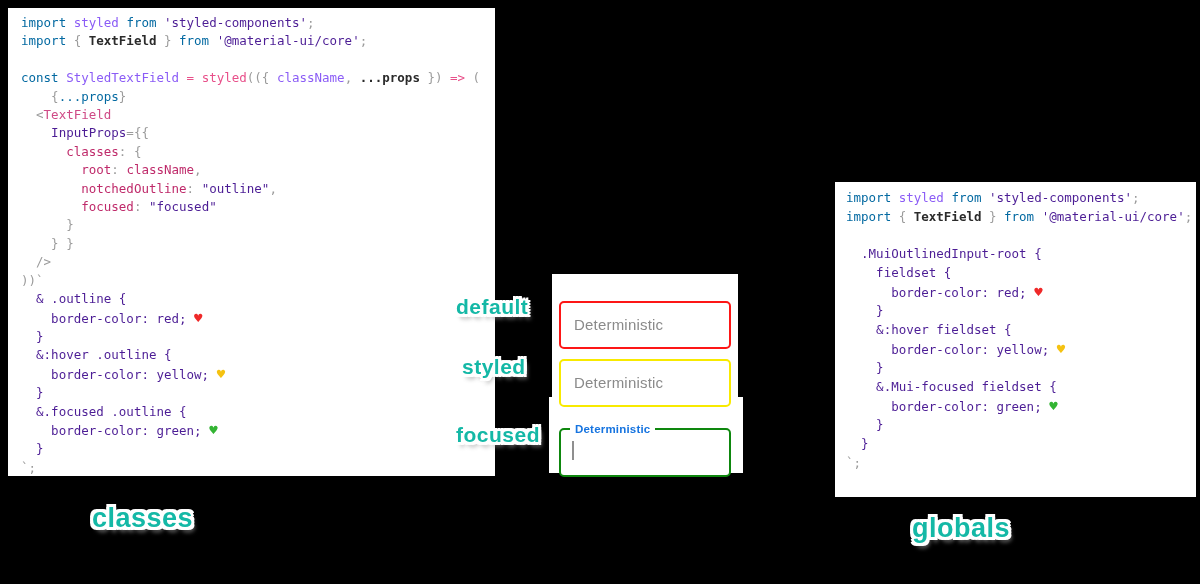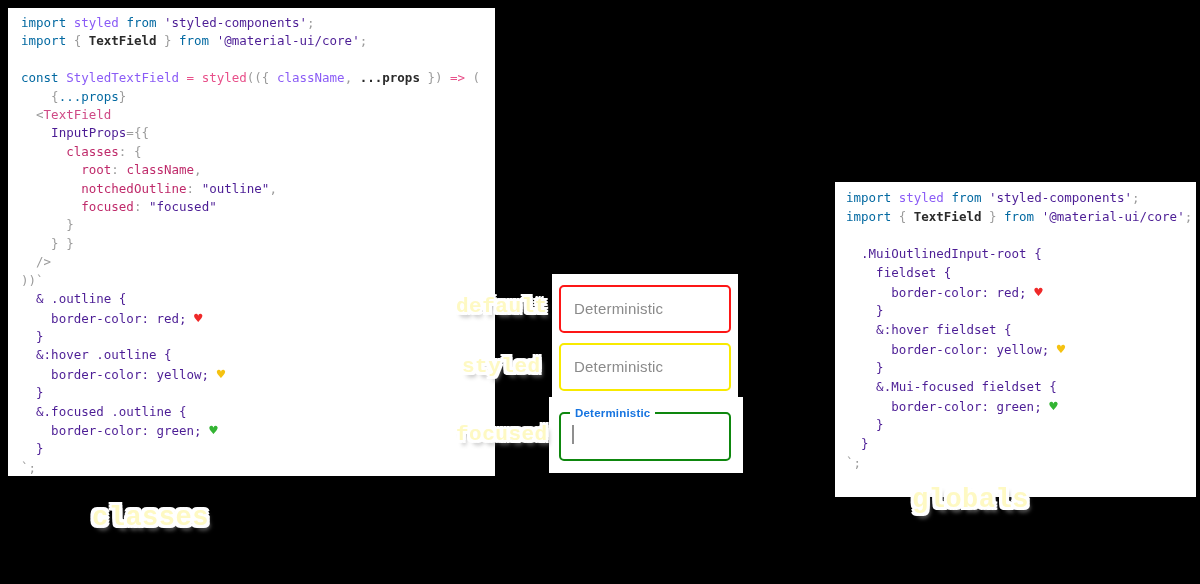"default" .annot { color: #fef9c3 -> #14b8a6; font-family: Liberation Mono, monospace -> Liberation Sans, sans-serif }
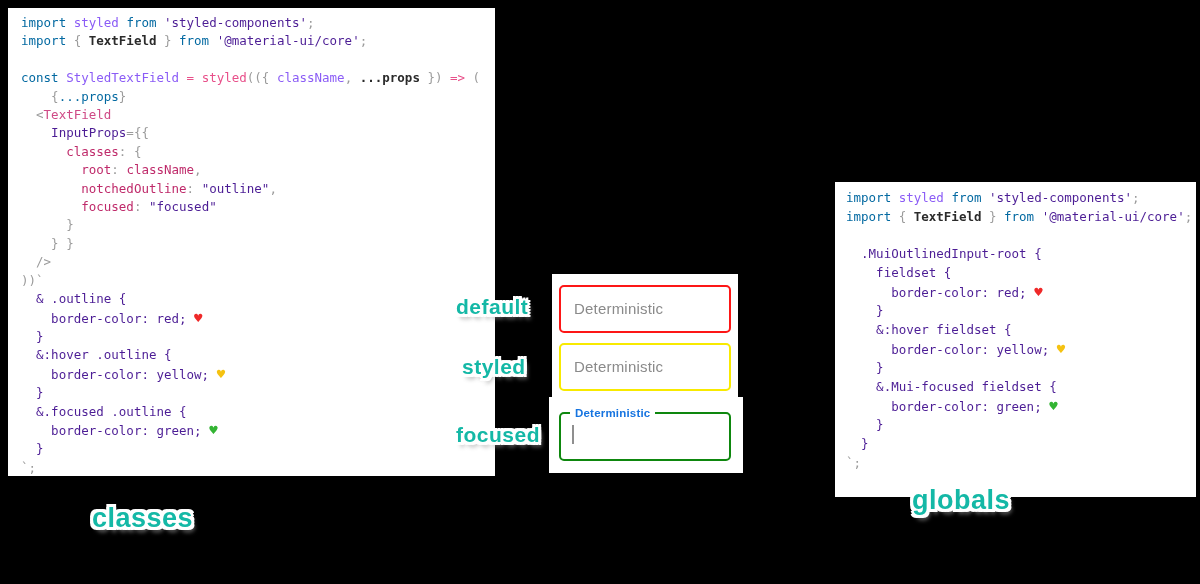"Deterministic" .tf { margin-top: none -> 16px }
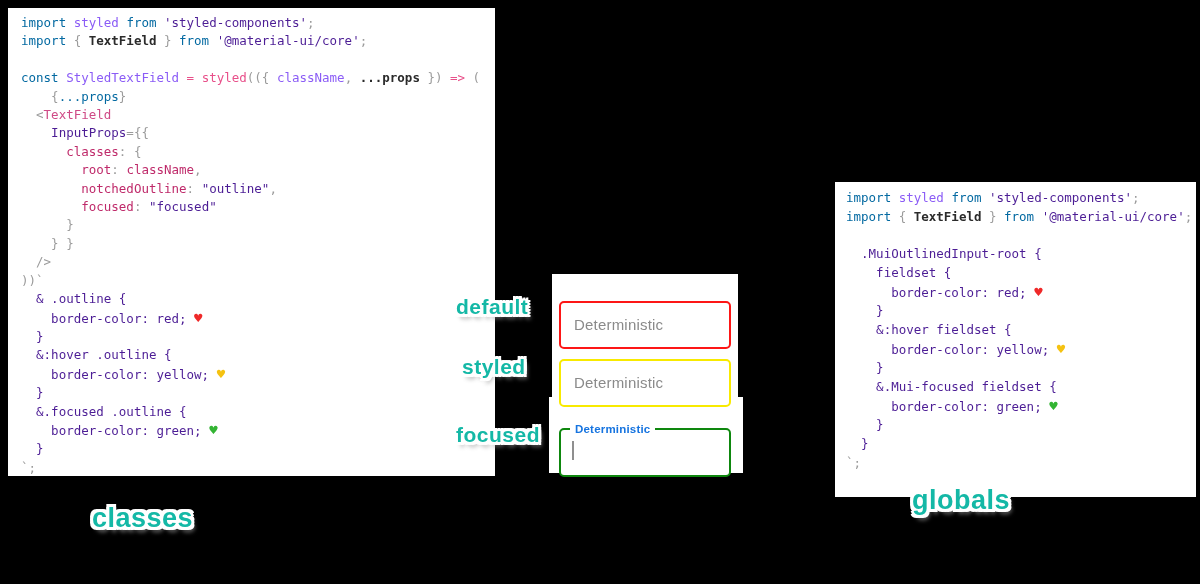"globals" .an-globals { top: 485px -> 513px }
